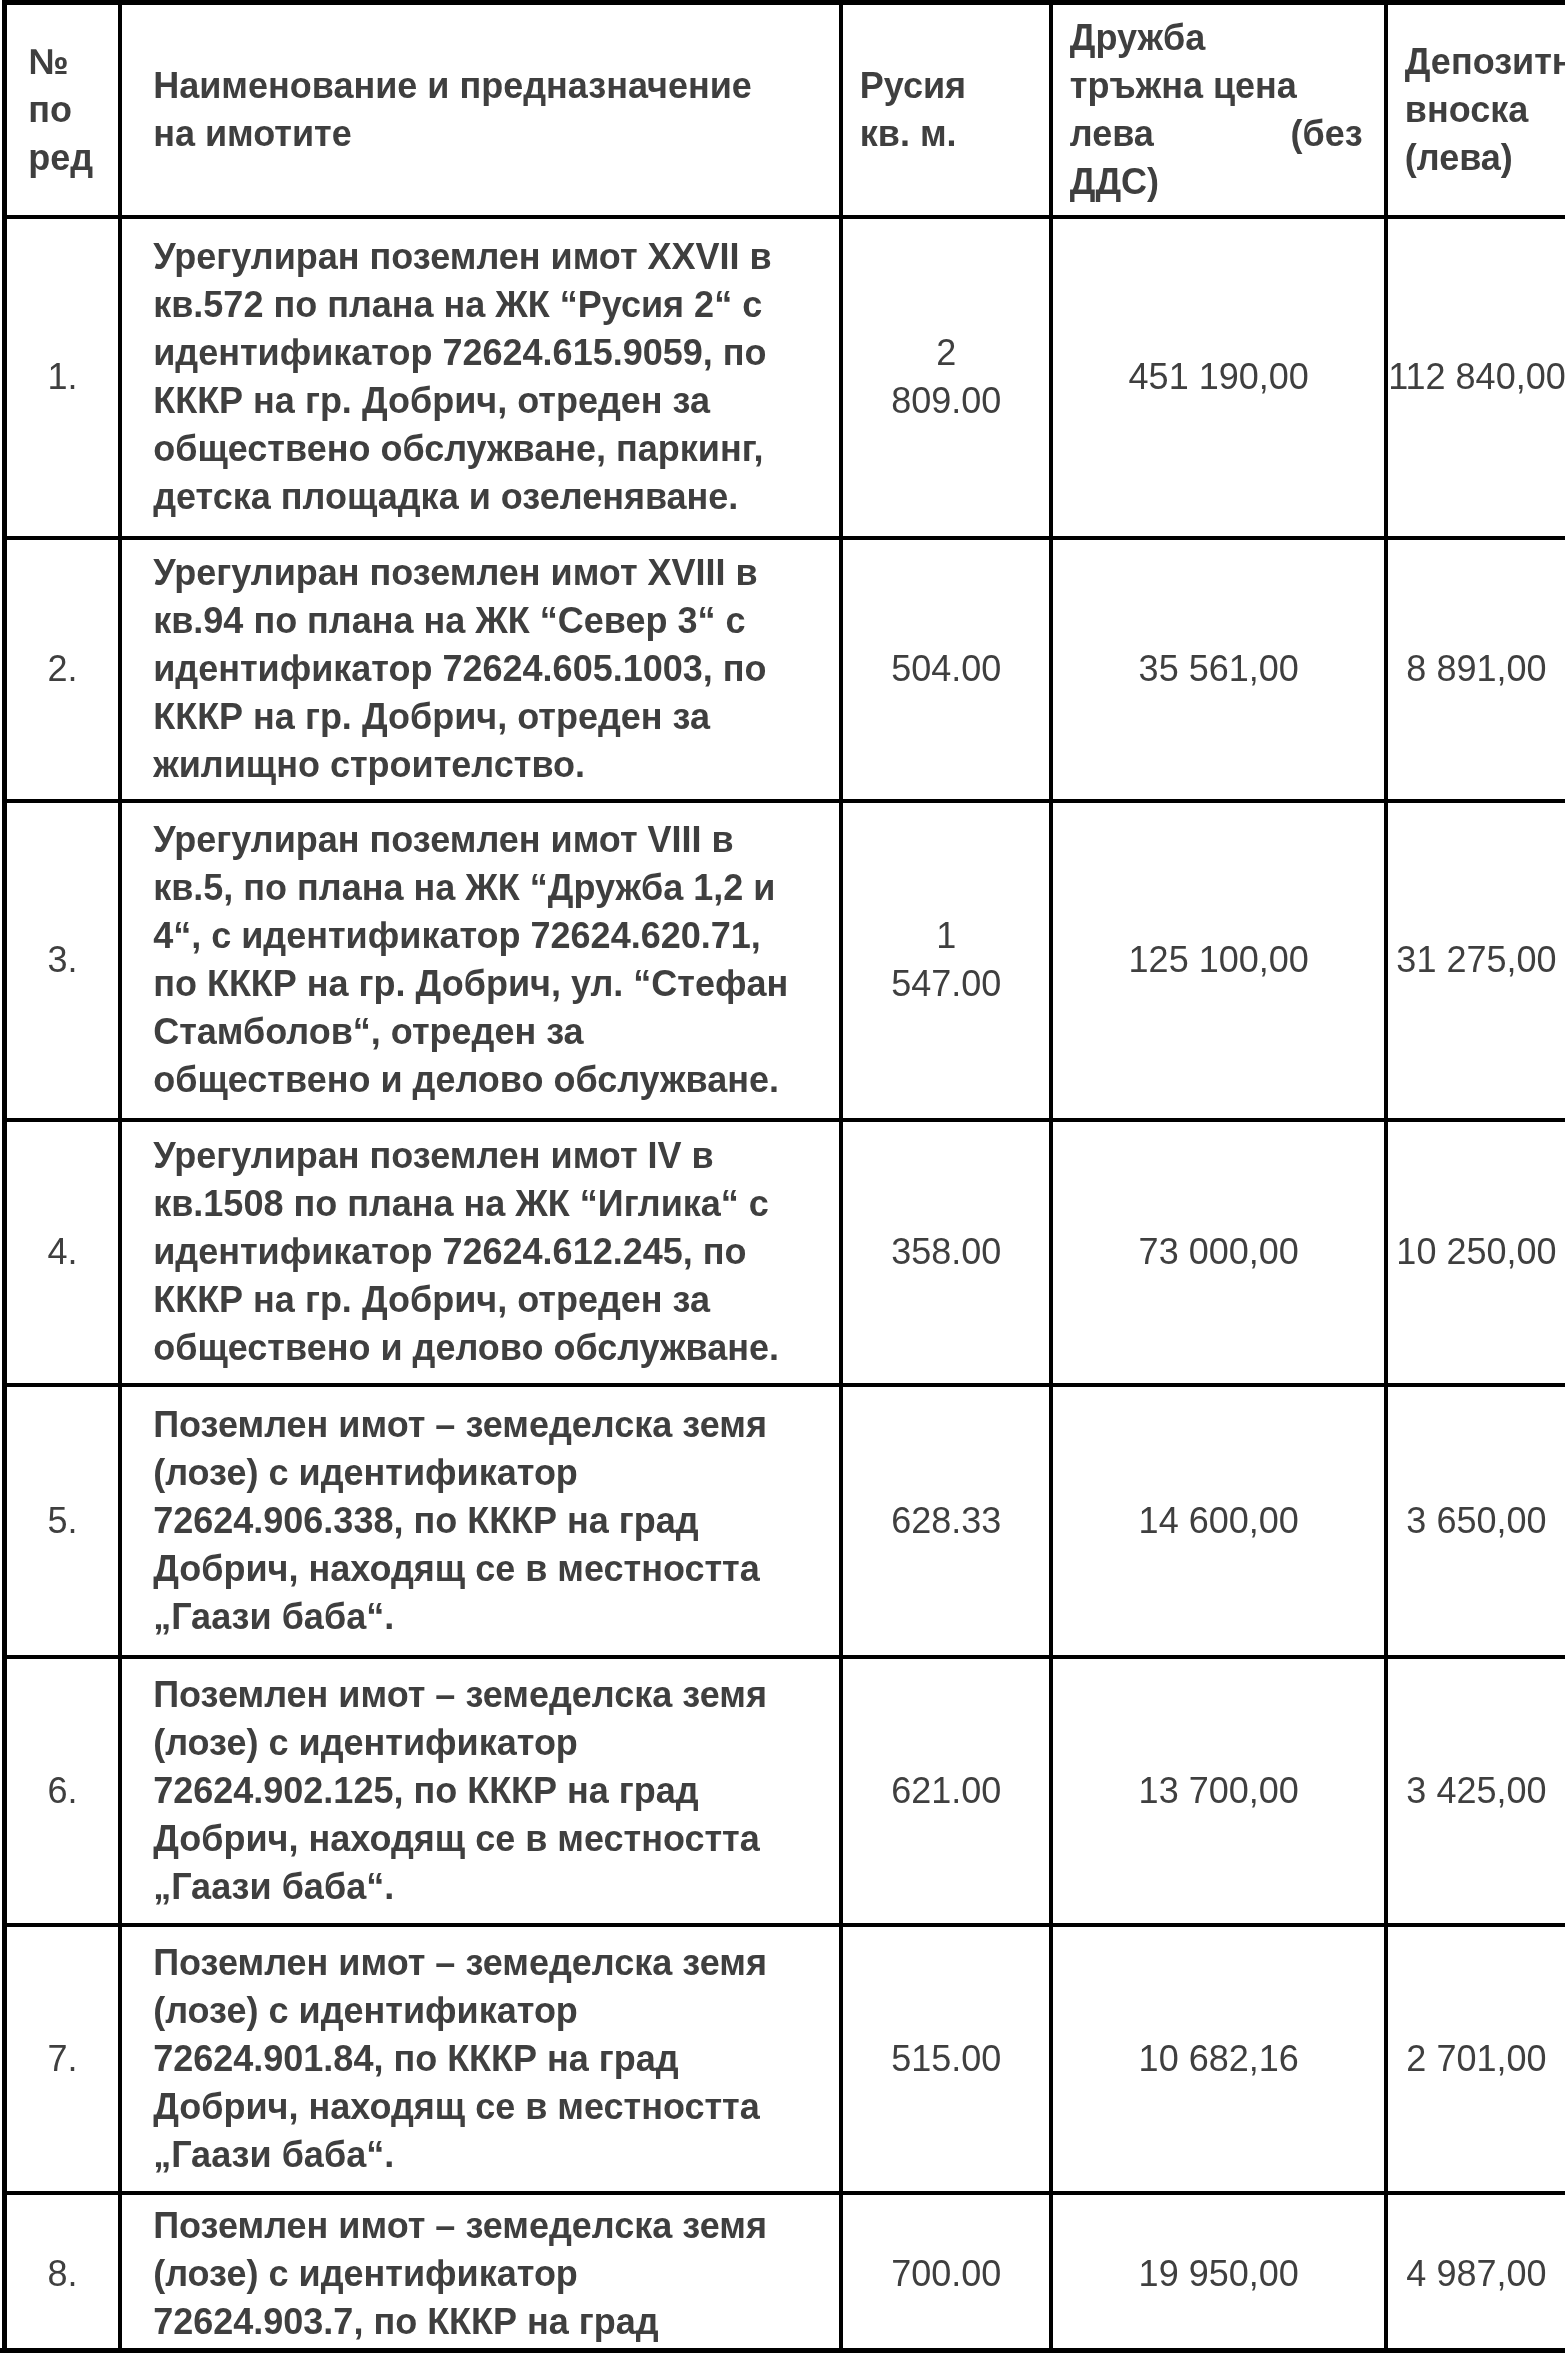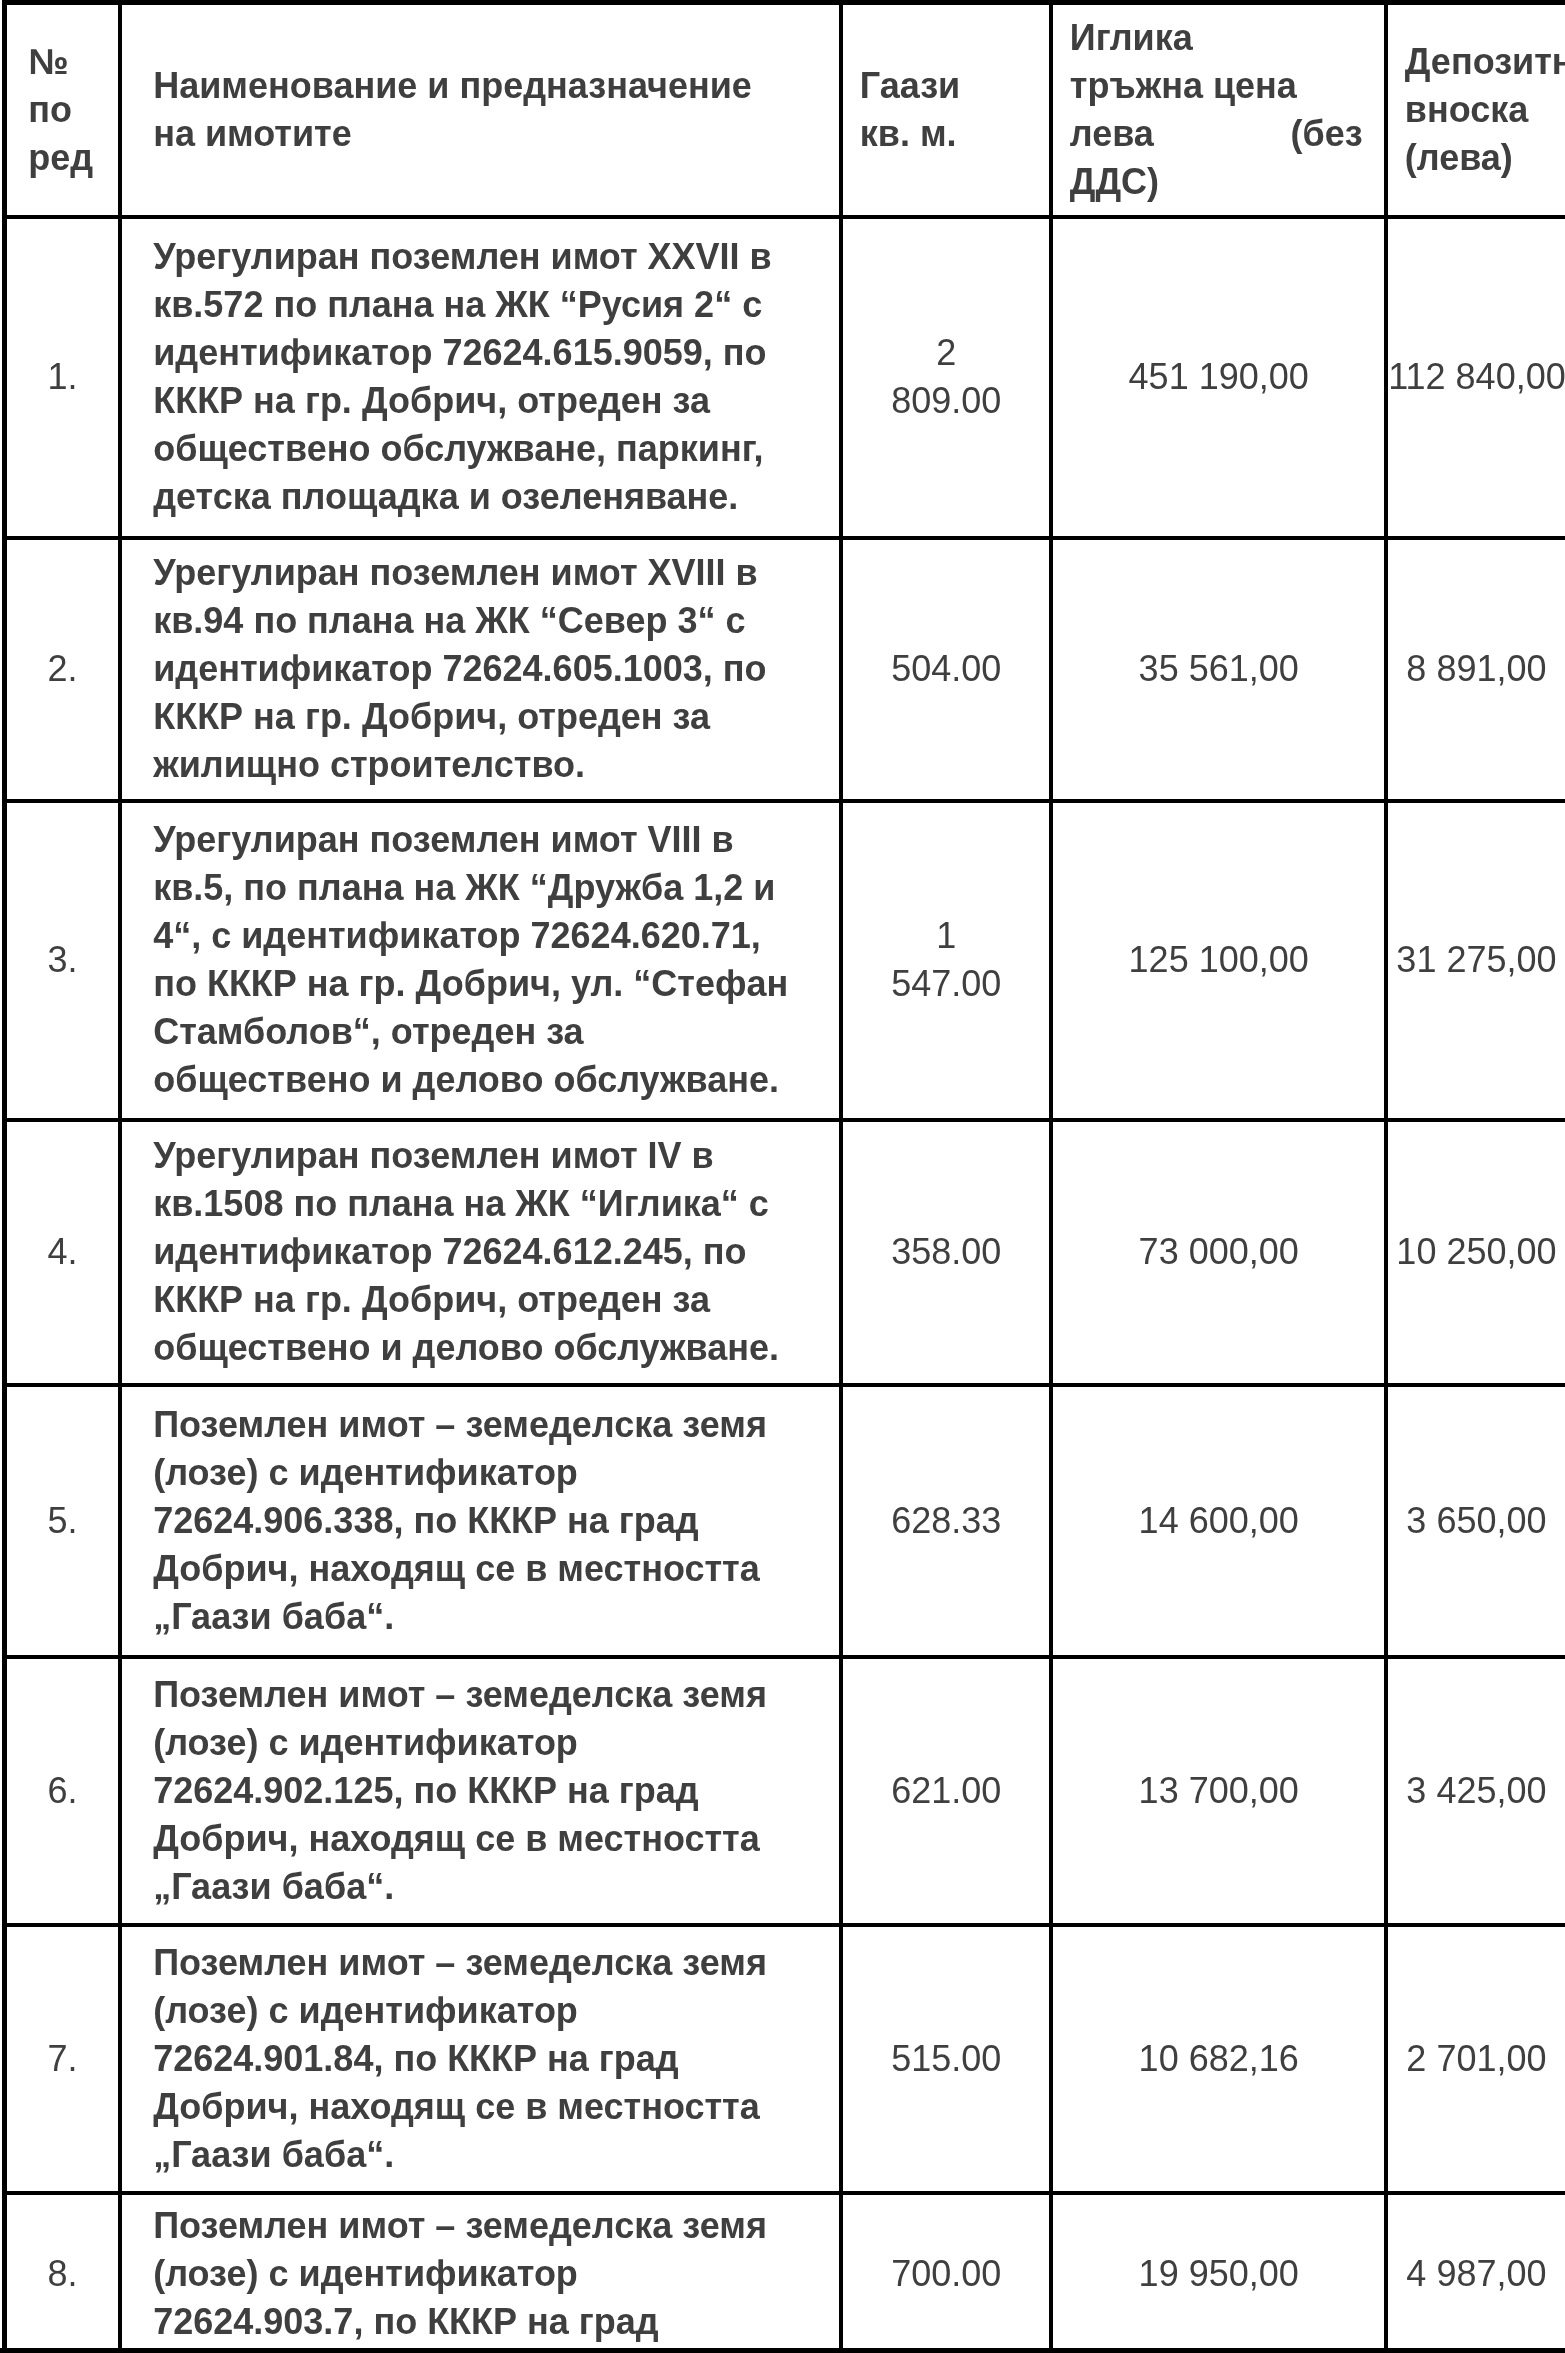"Иглика" div.line { text: Иглика -> Дружба }
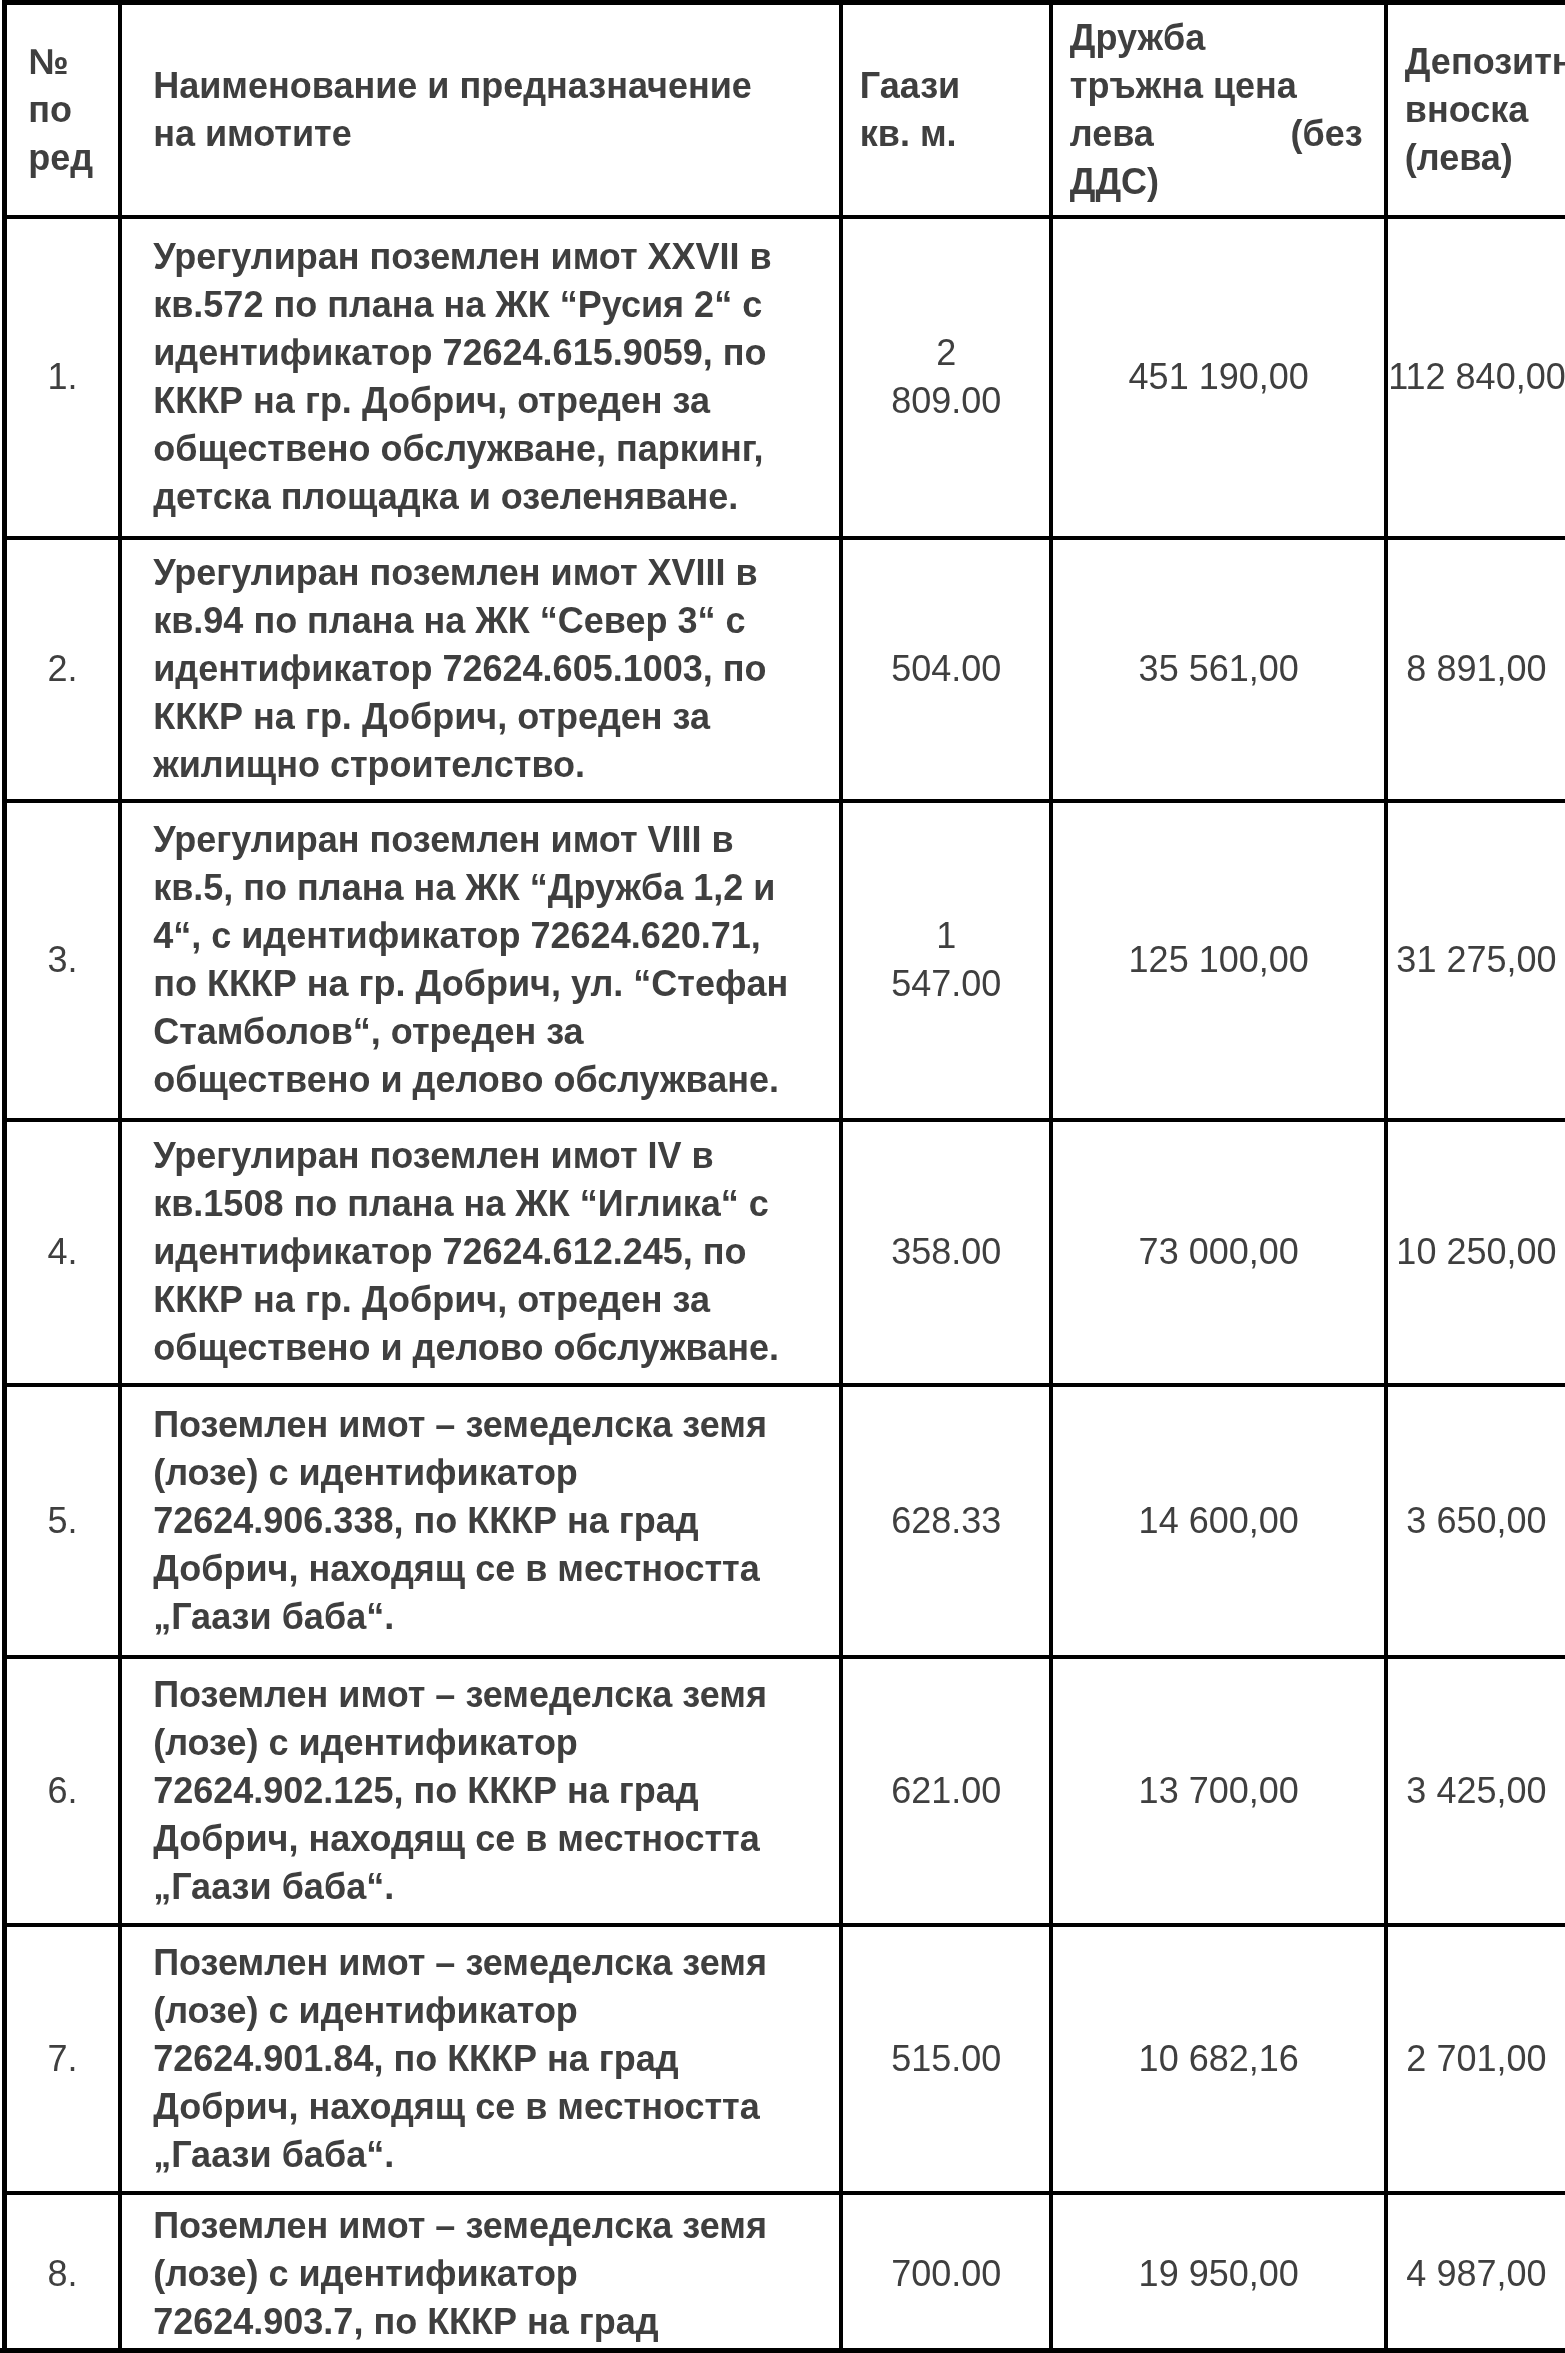"Гаази" th.hdr-area { text: Гаази -> Русия }
